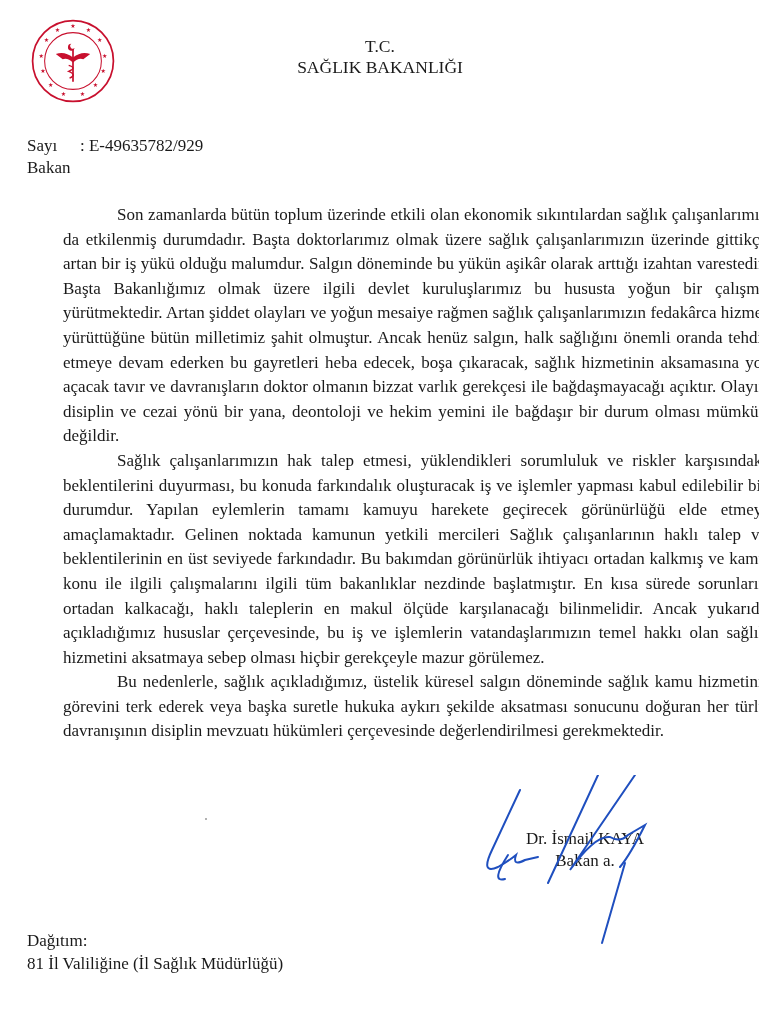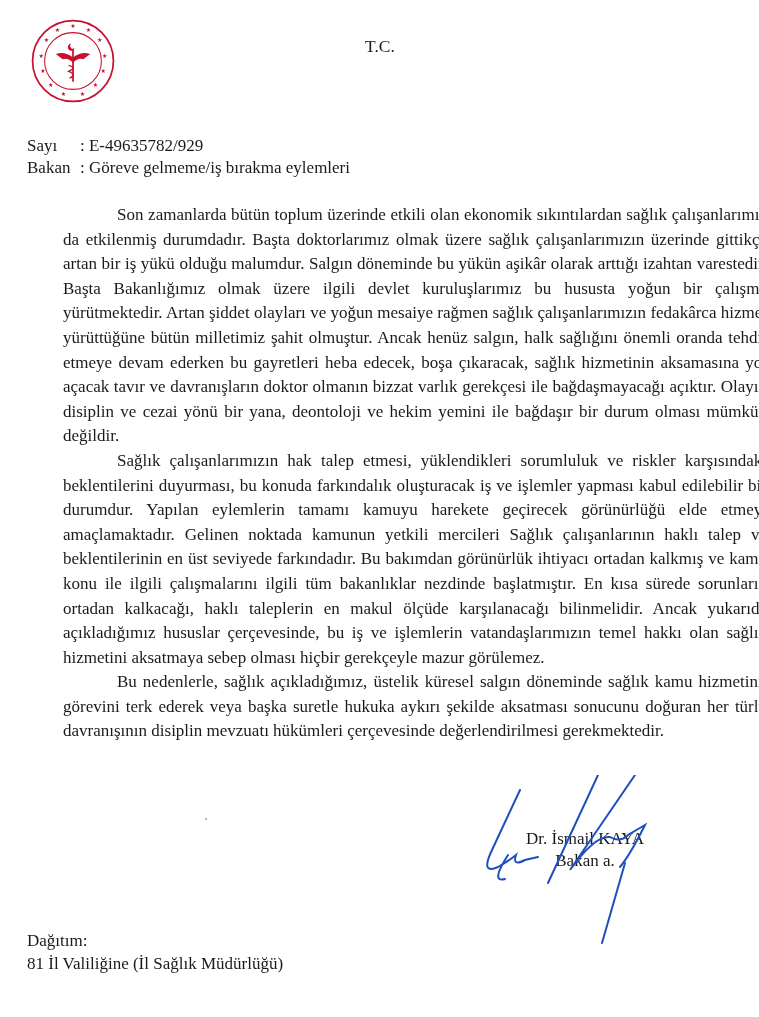"SAĞLIK BAKANLIĞI" div { html: none -> <div>SAĞLIK BAKANLIĞI</div> }
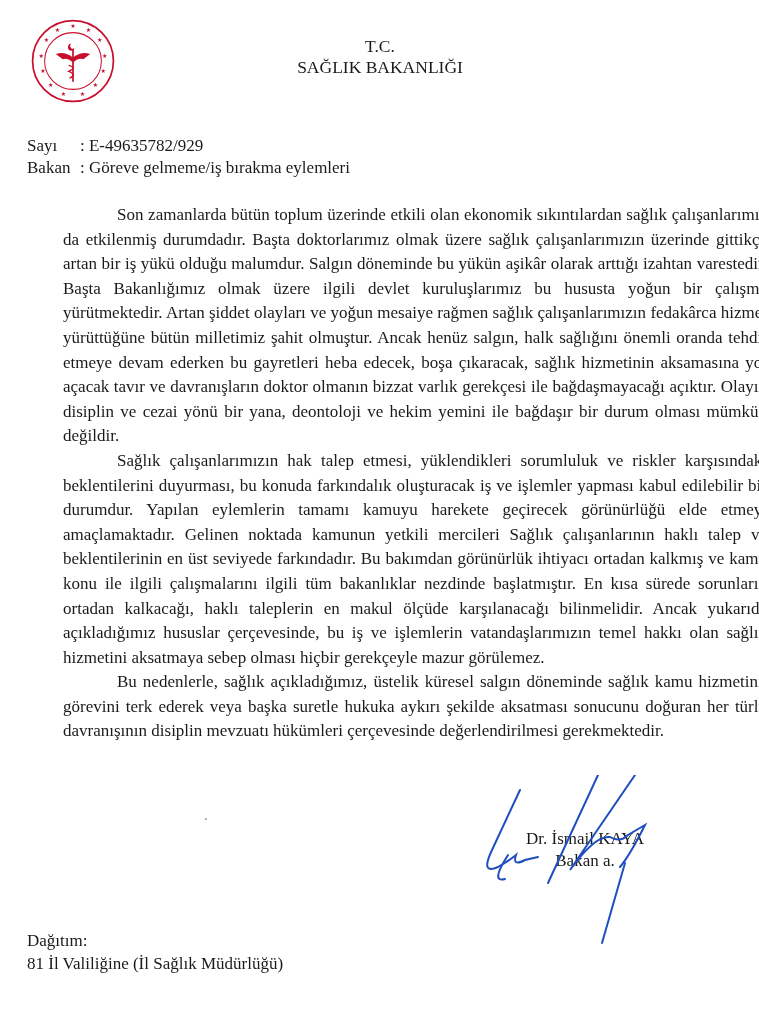"Sayı" .meta .row { justify-content: none -> space-between }
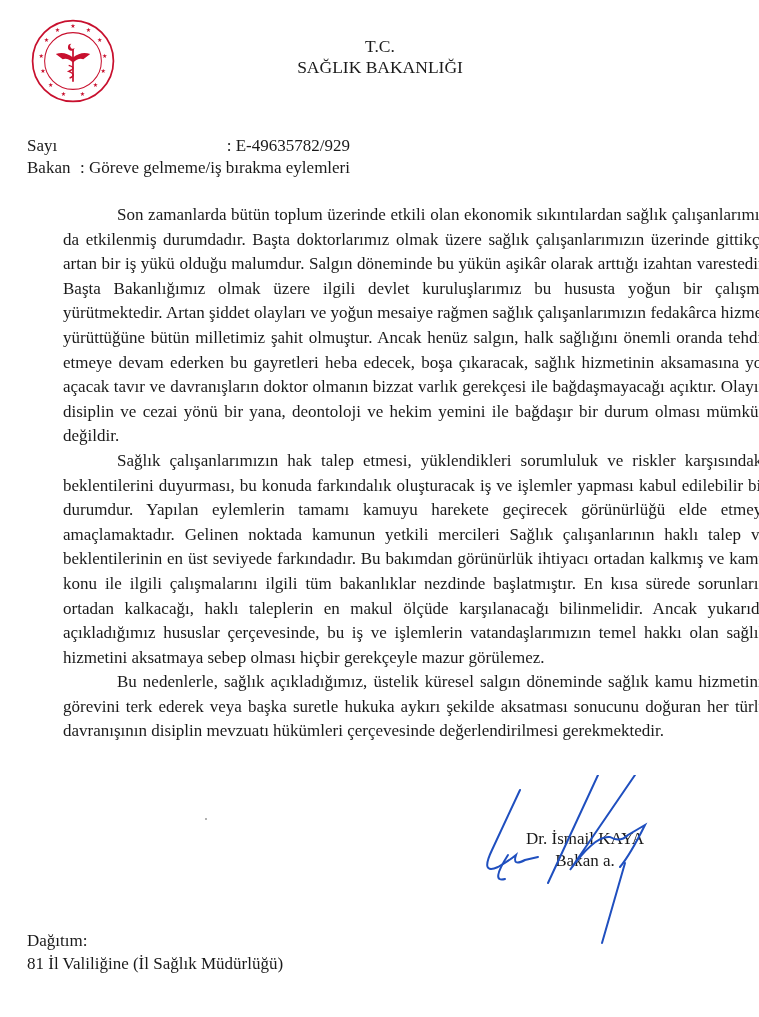": Göreve gelmeme/iş bırakma eylemleri" span { html: <span>: Göreve gelmeme/iş bırakma eylemleri</span> -> none }
